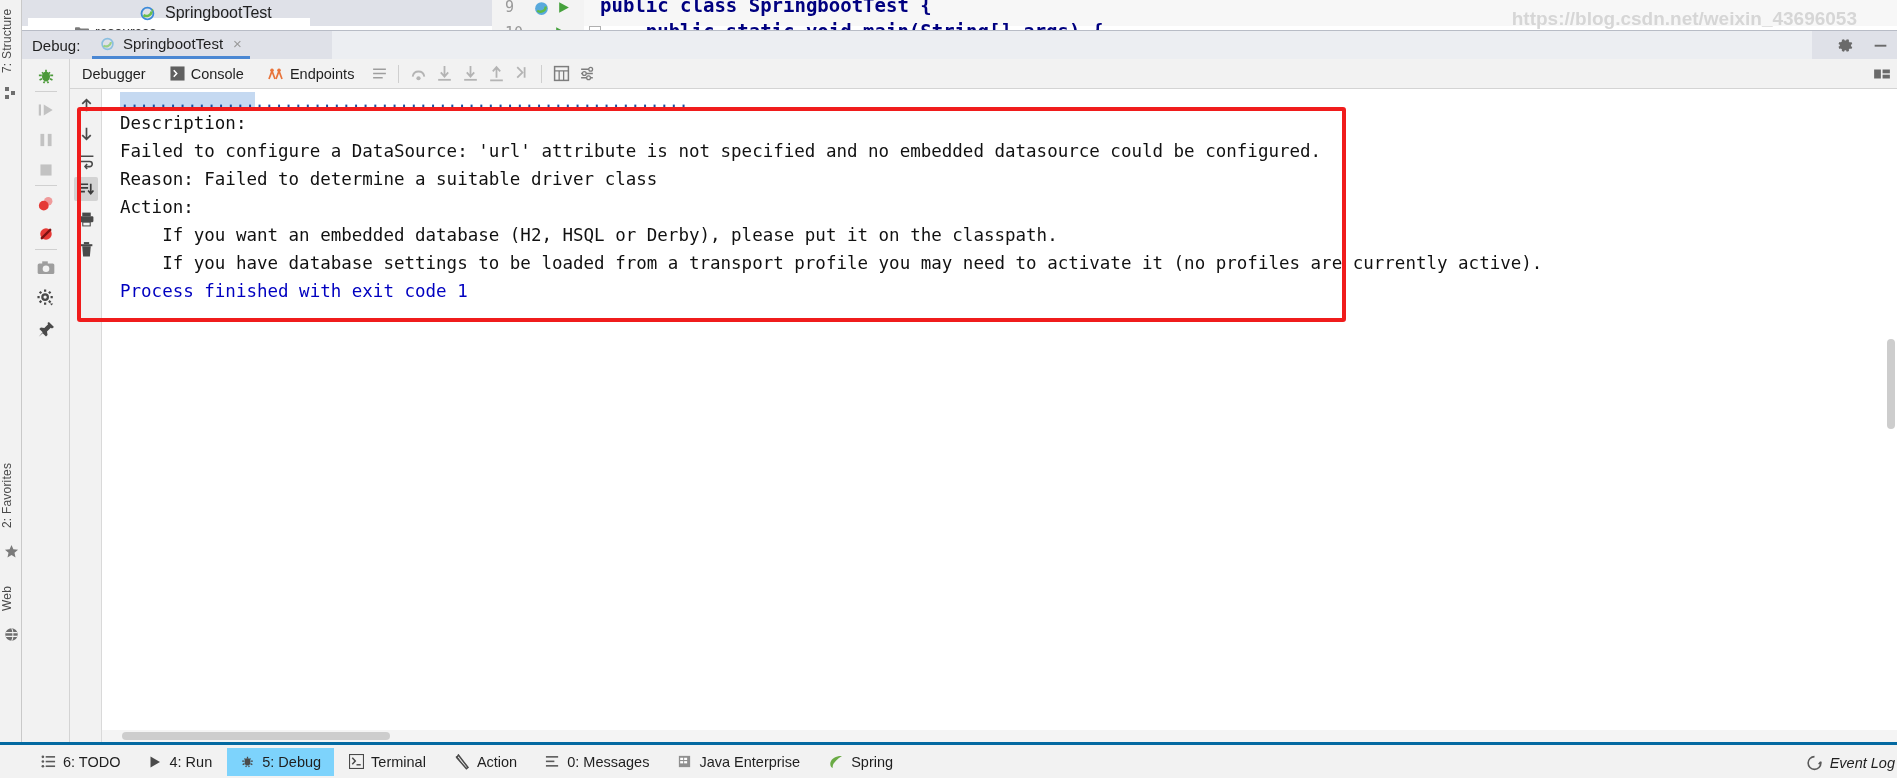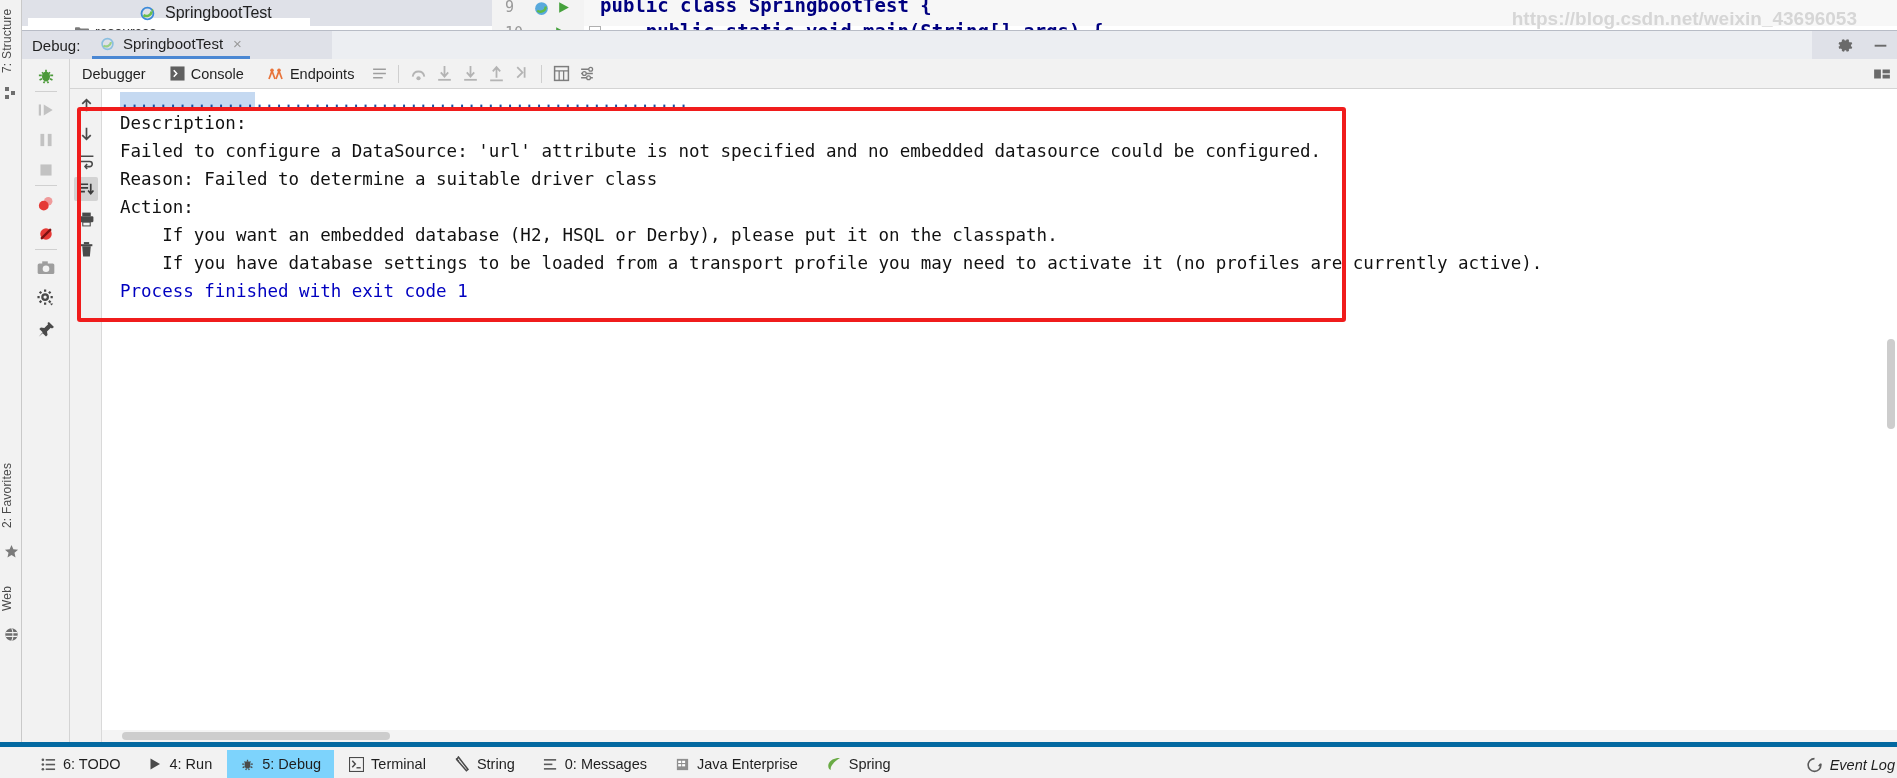"6: TODO" .statusbar { align-items: flex-end -> center; border-top: 5px solid #0369a1 -> 3px solid #0369a1 }
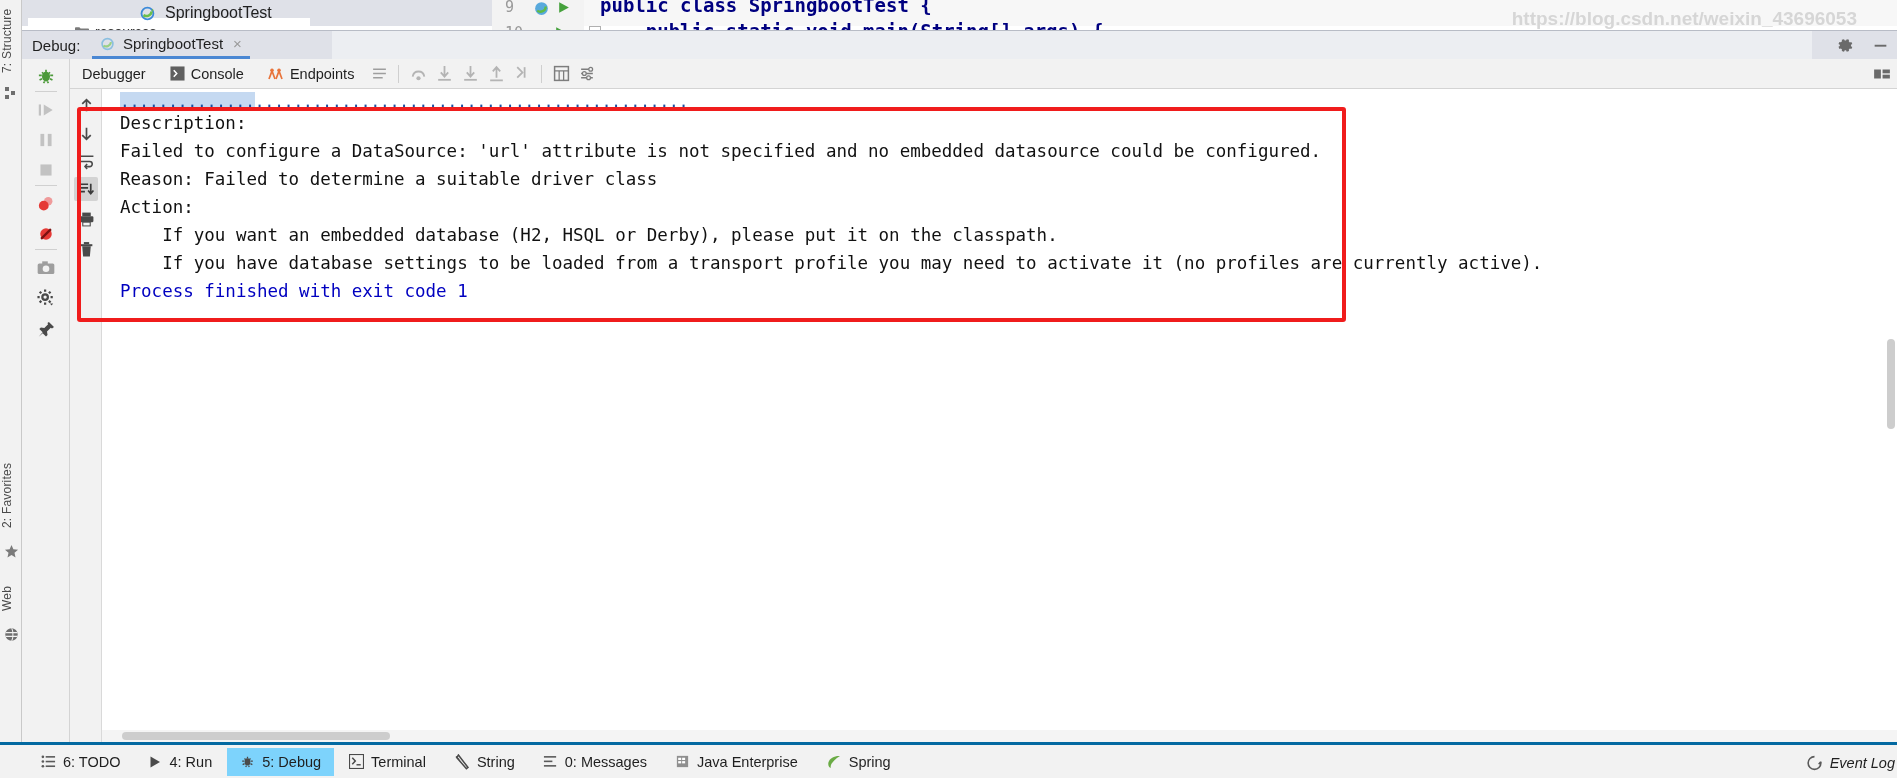"String" span { text: String -> Action }
